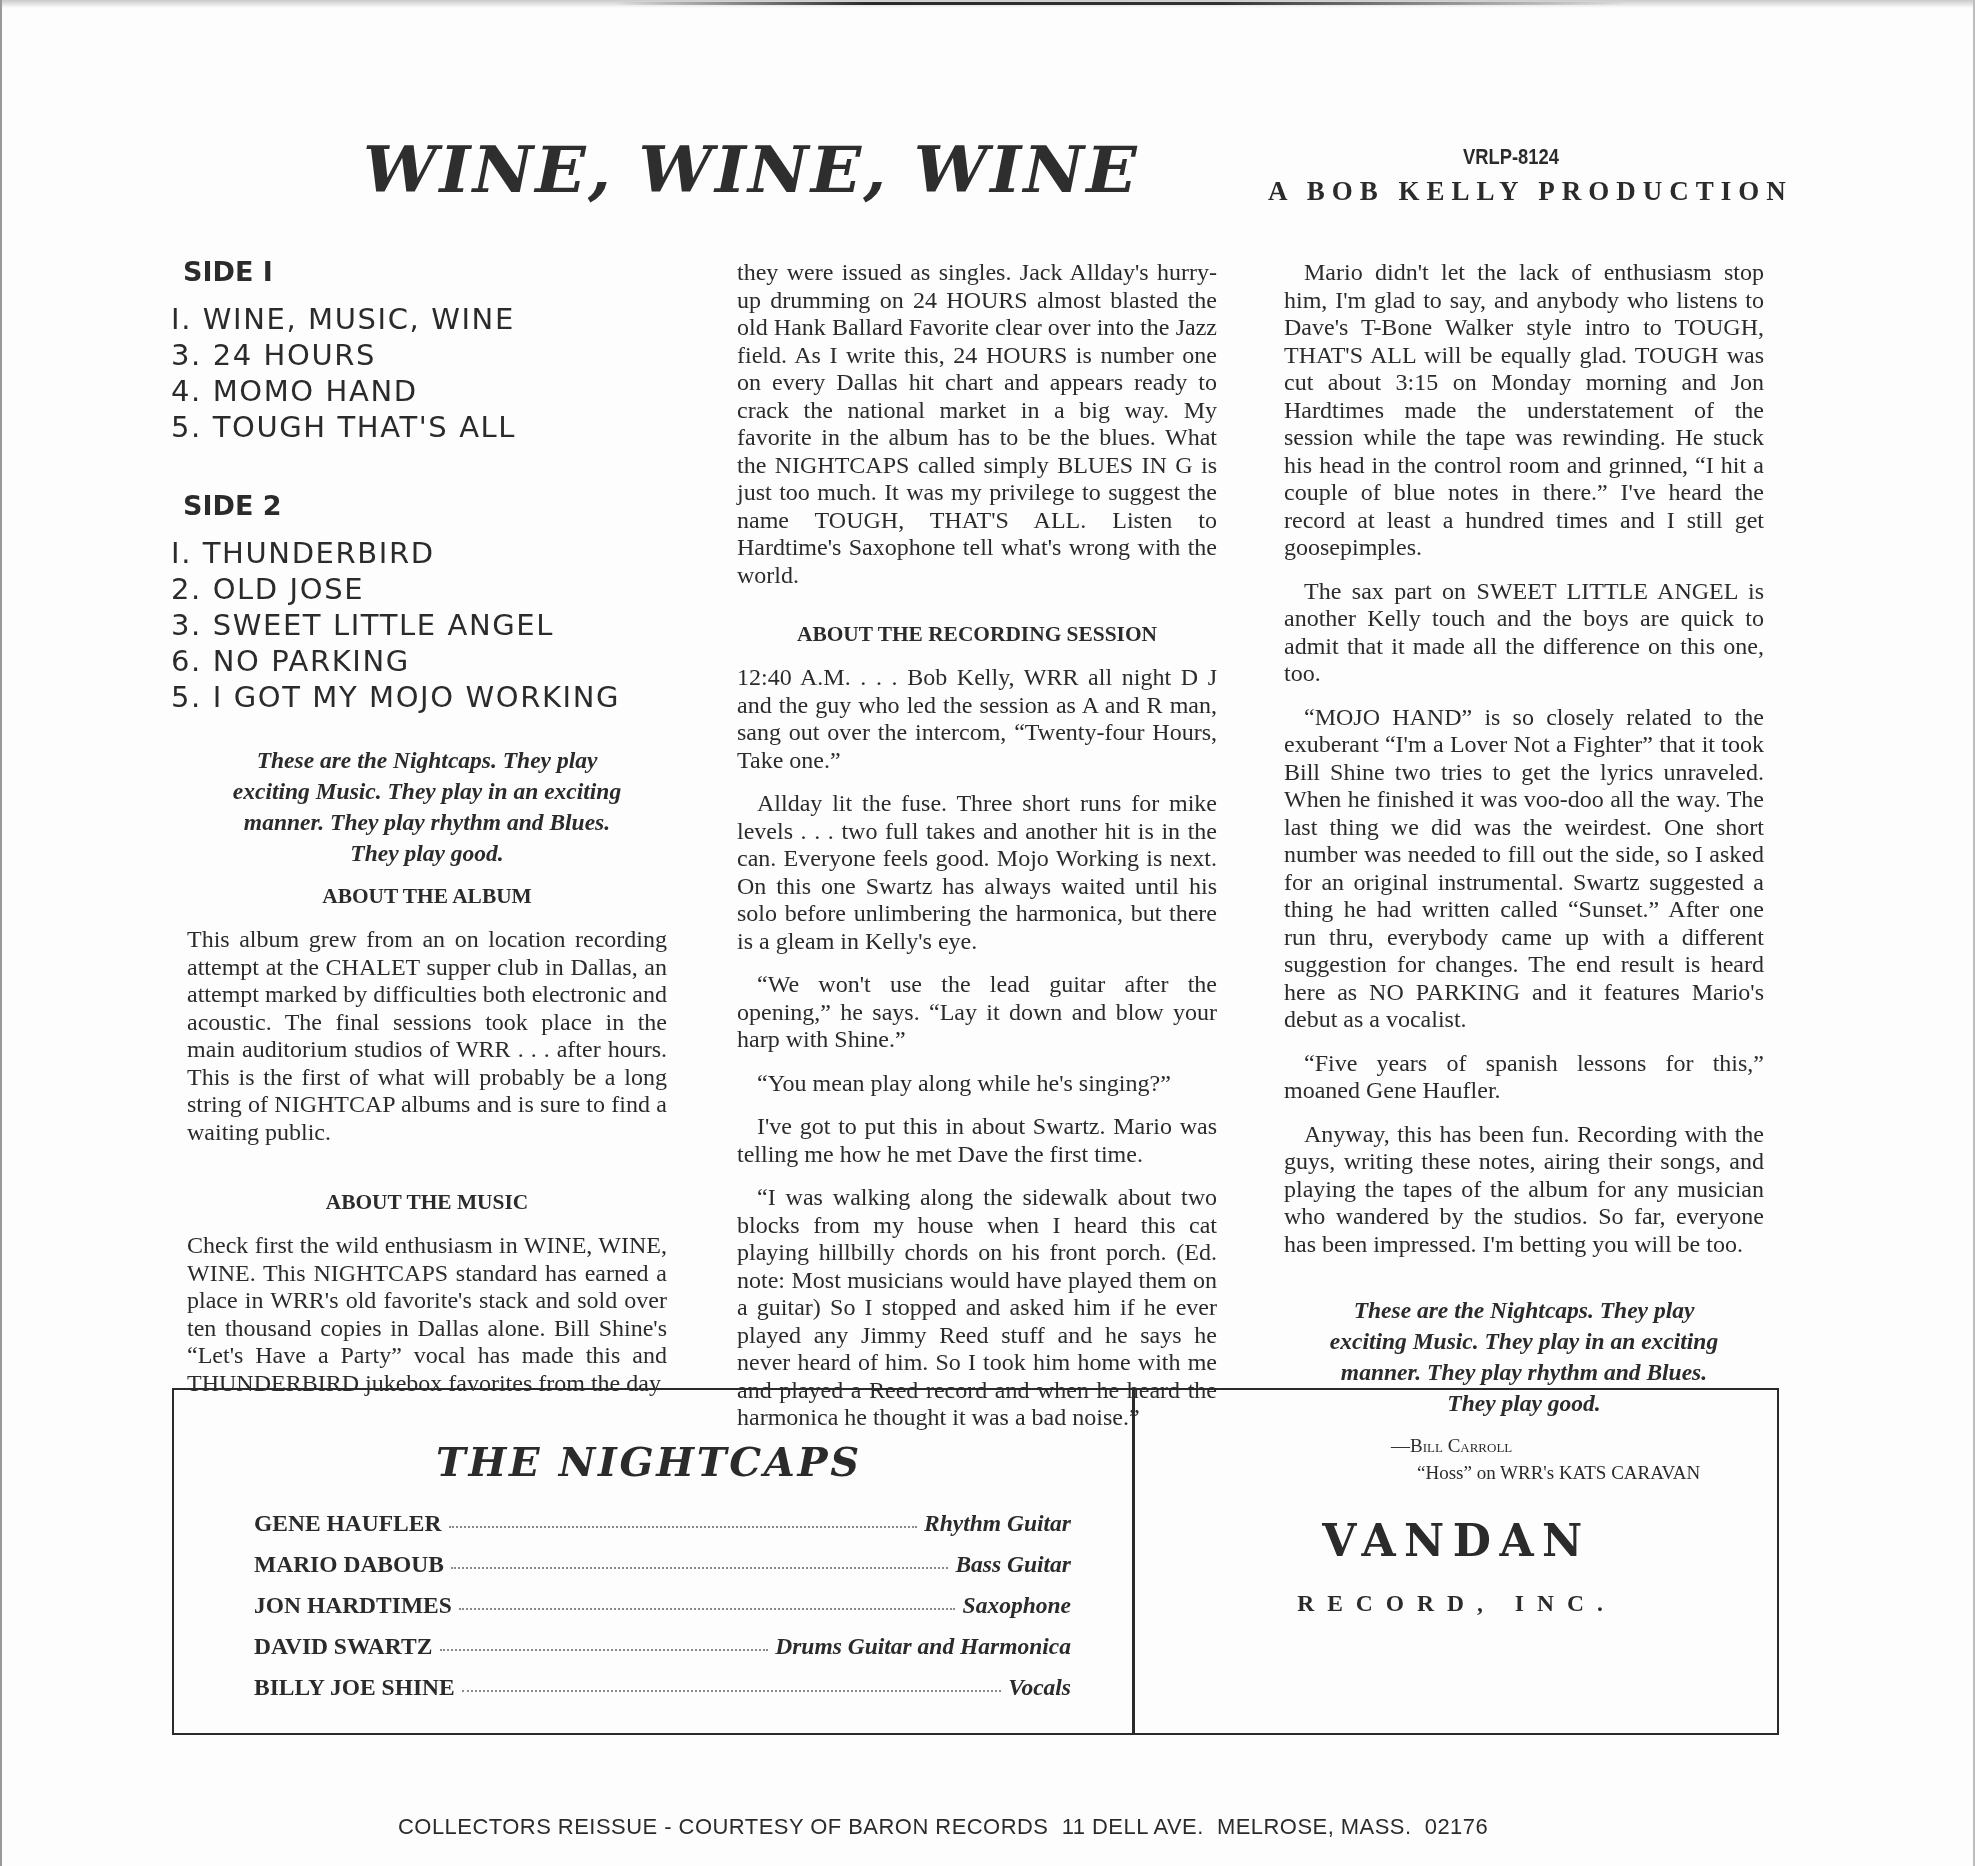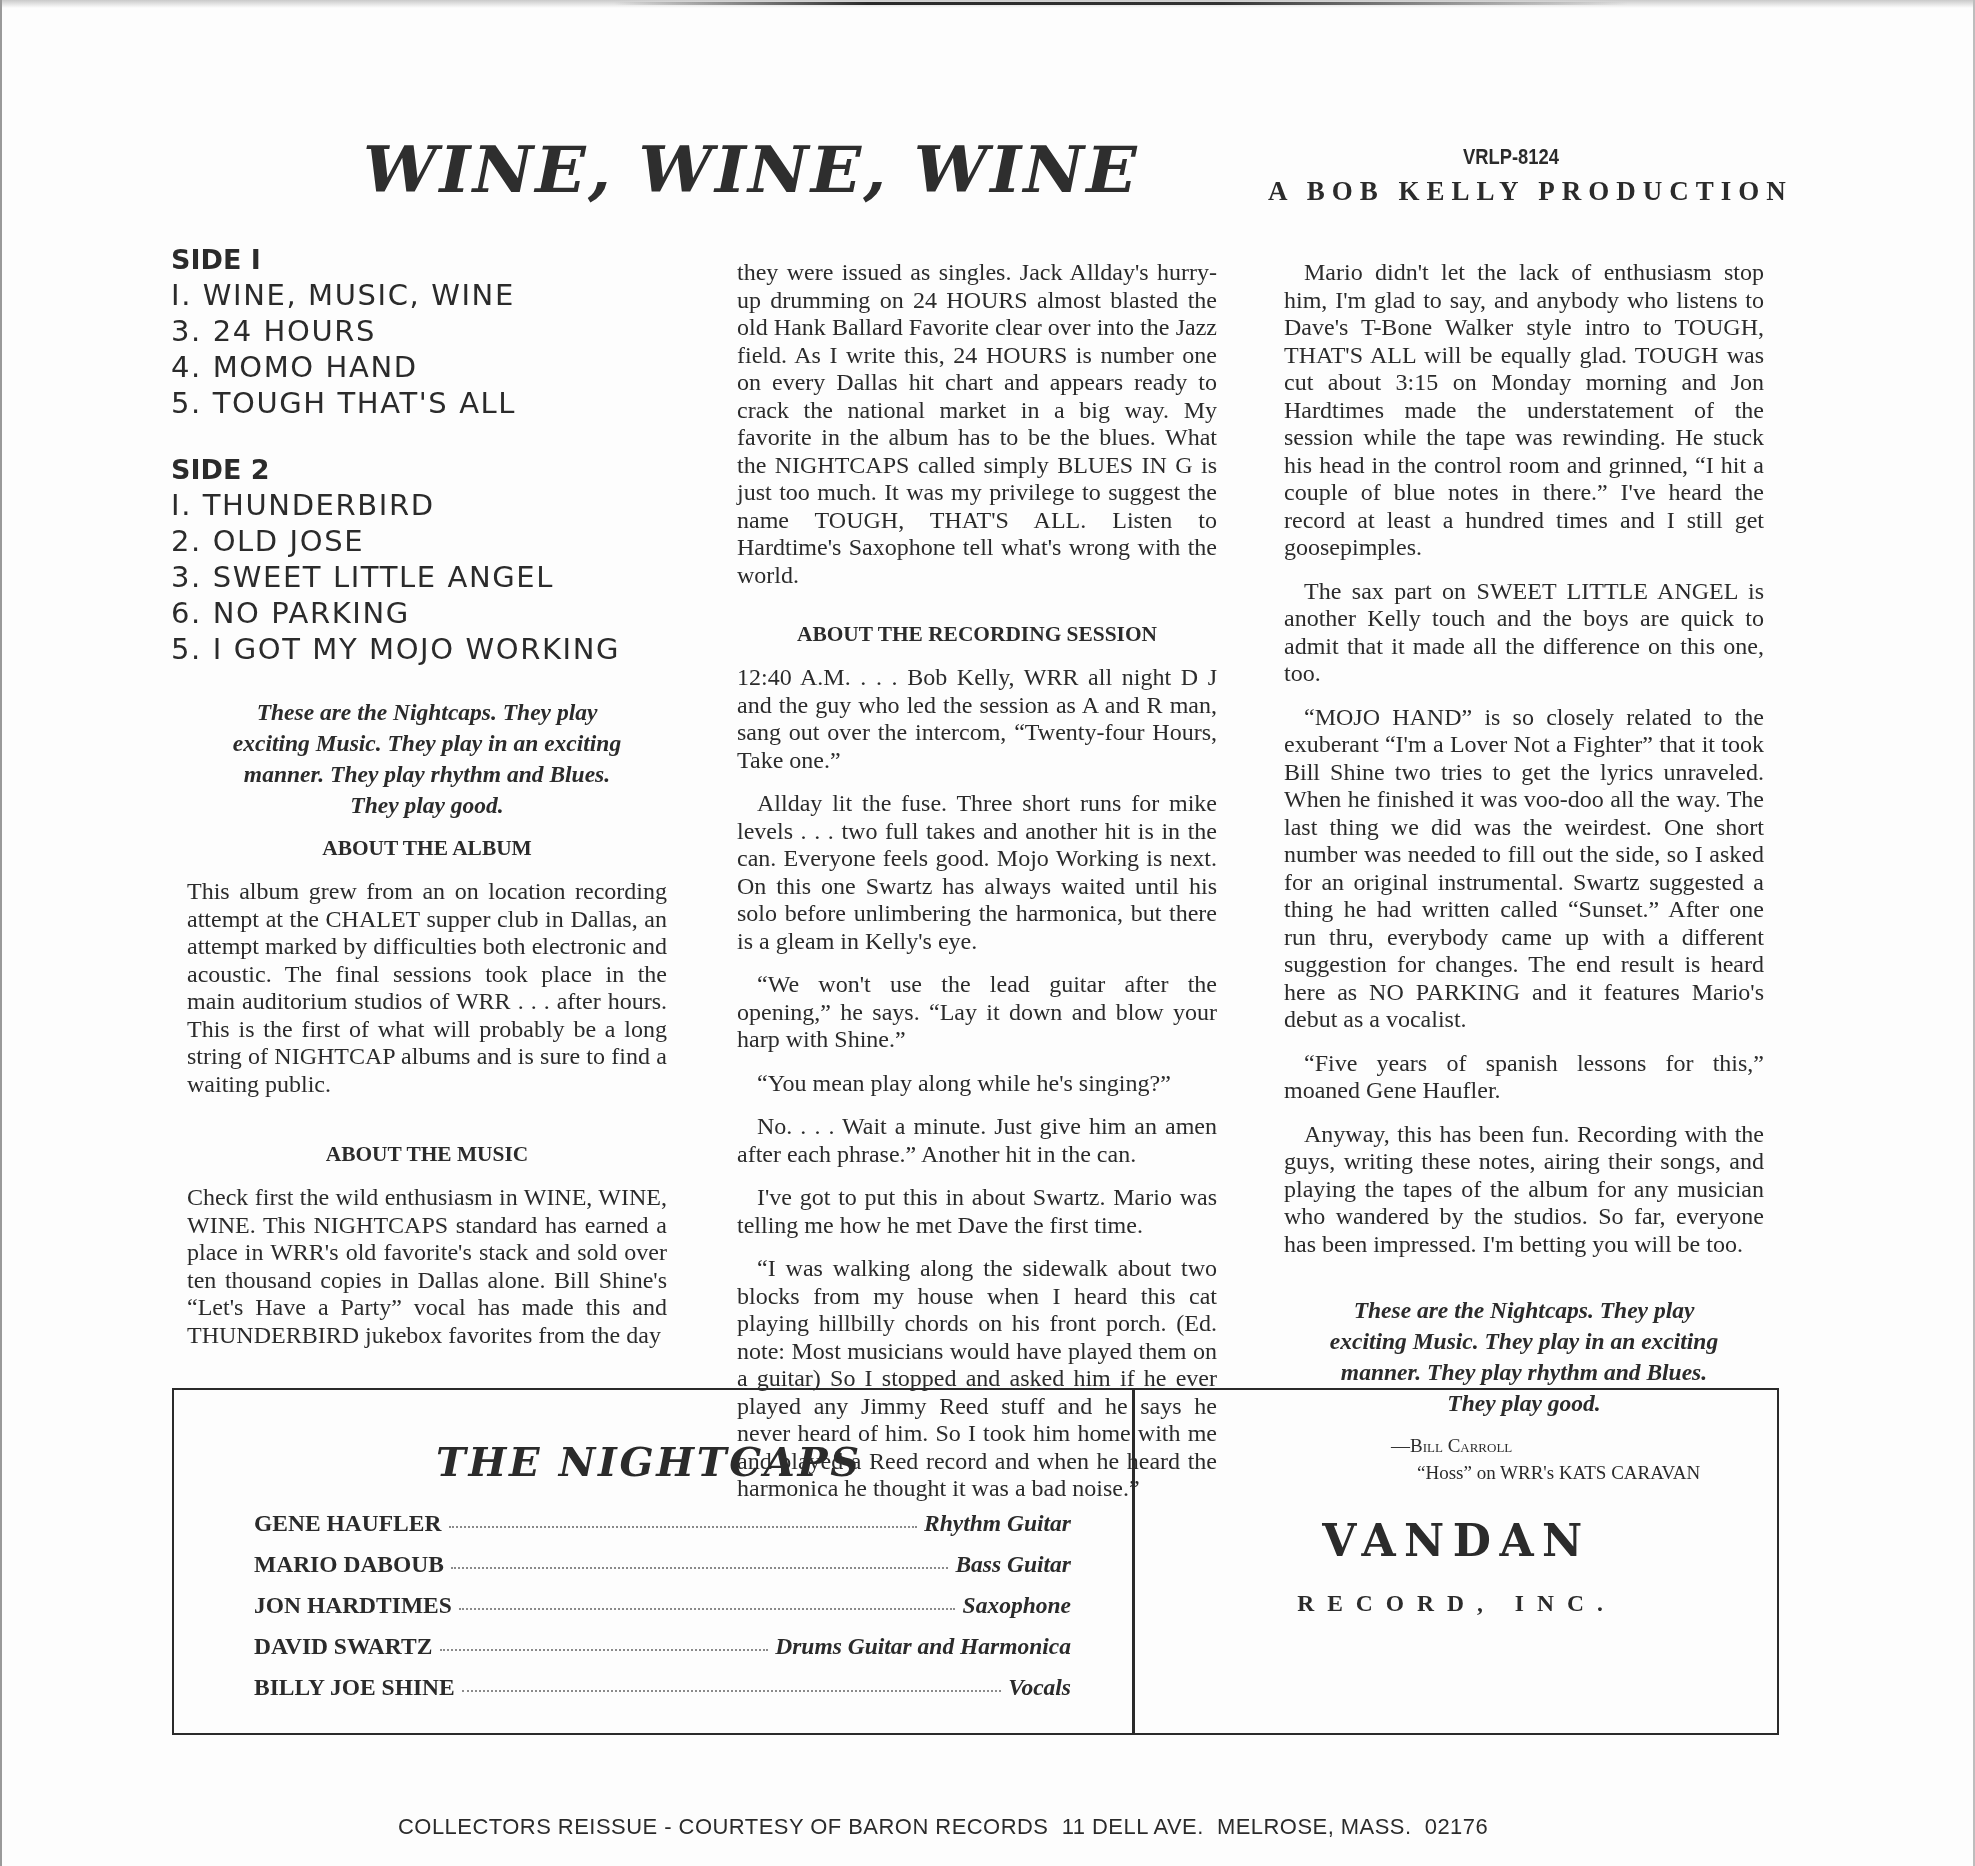"SIDE I" .side-h { margin: 0 -> 12px }
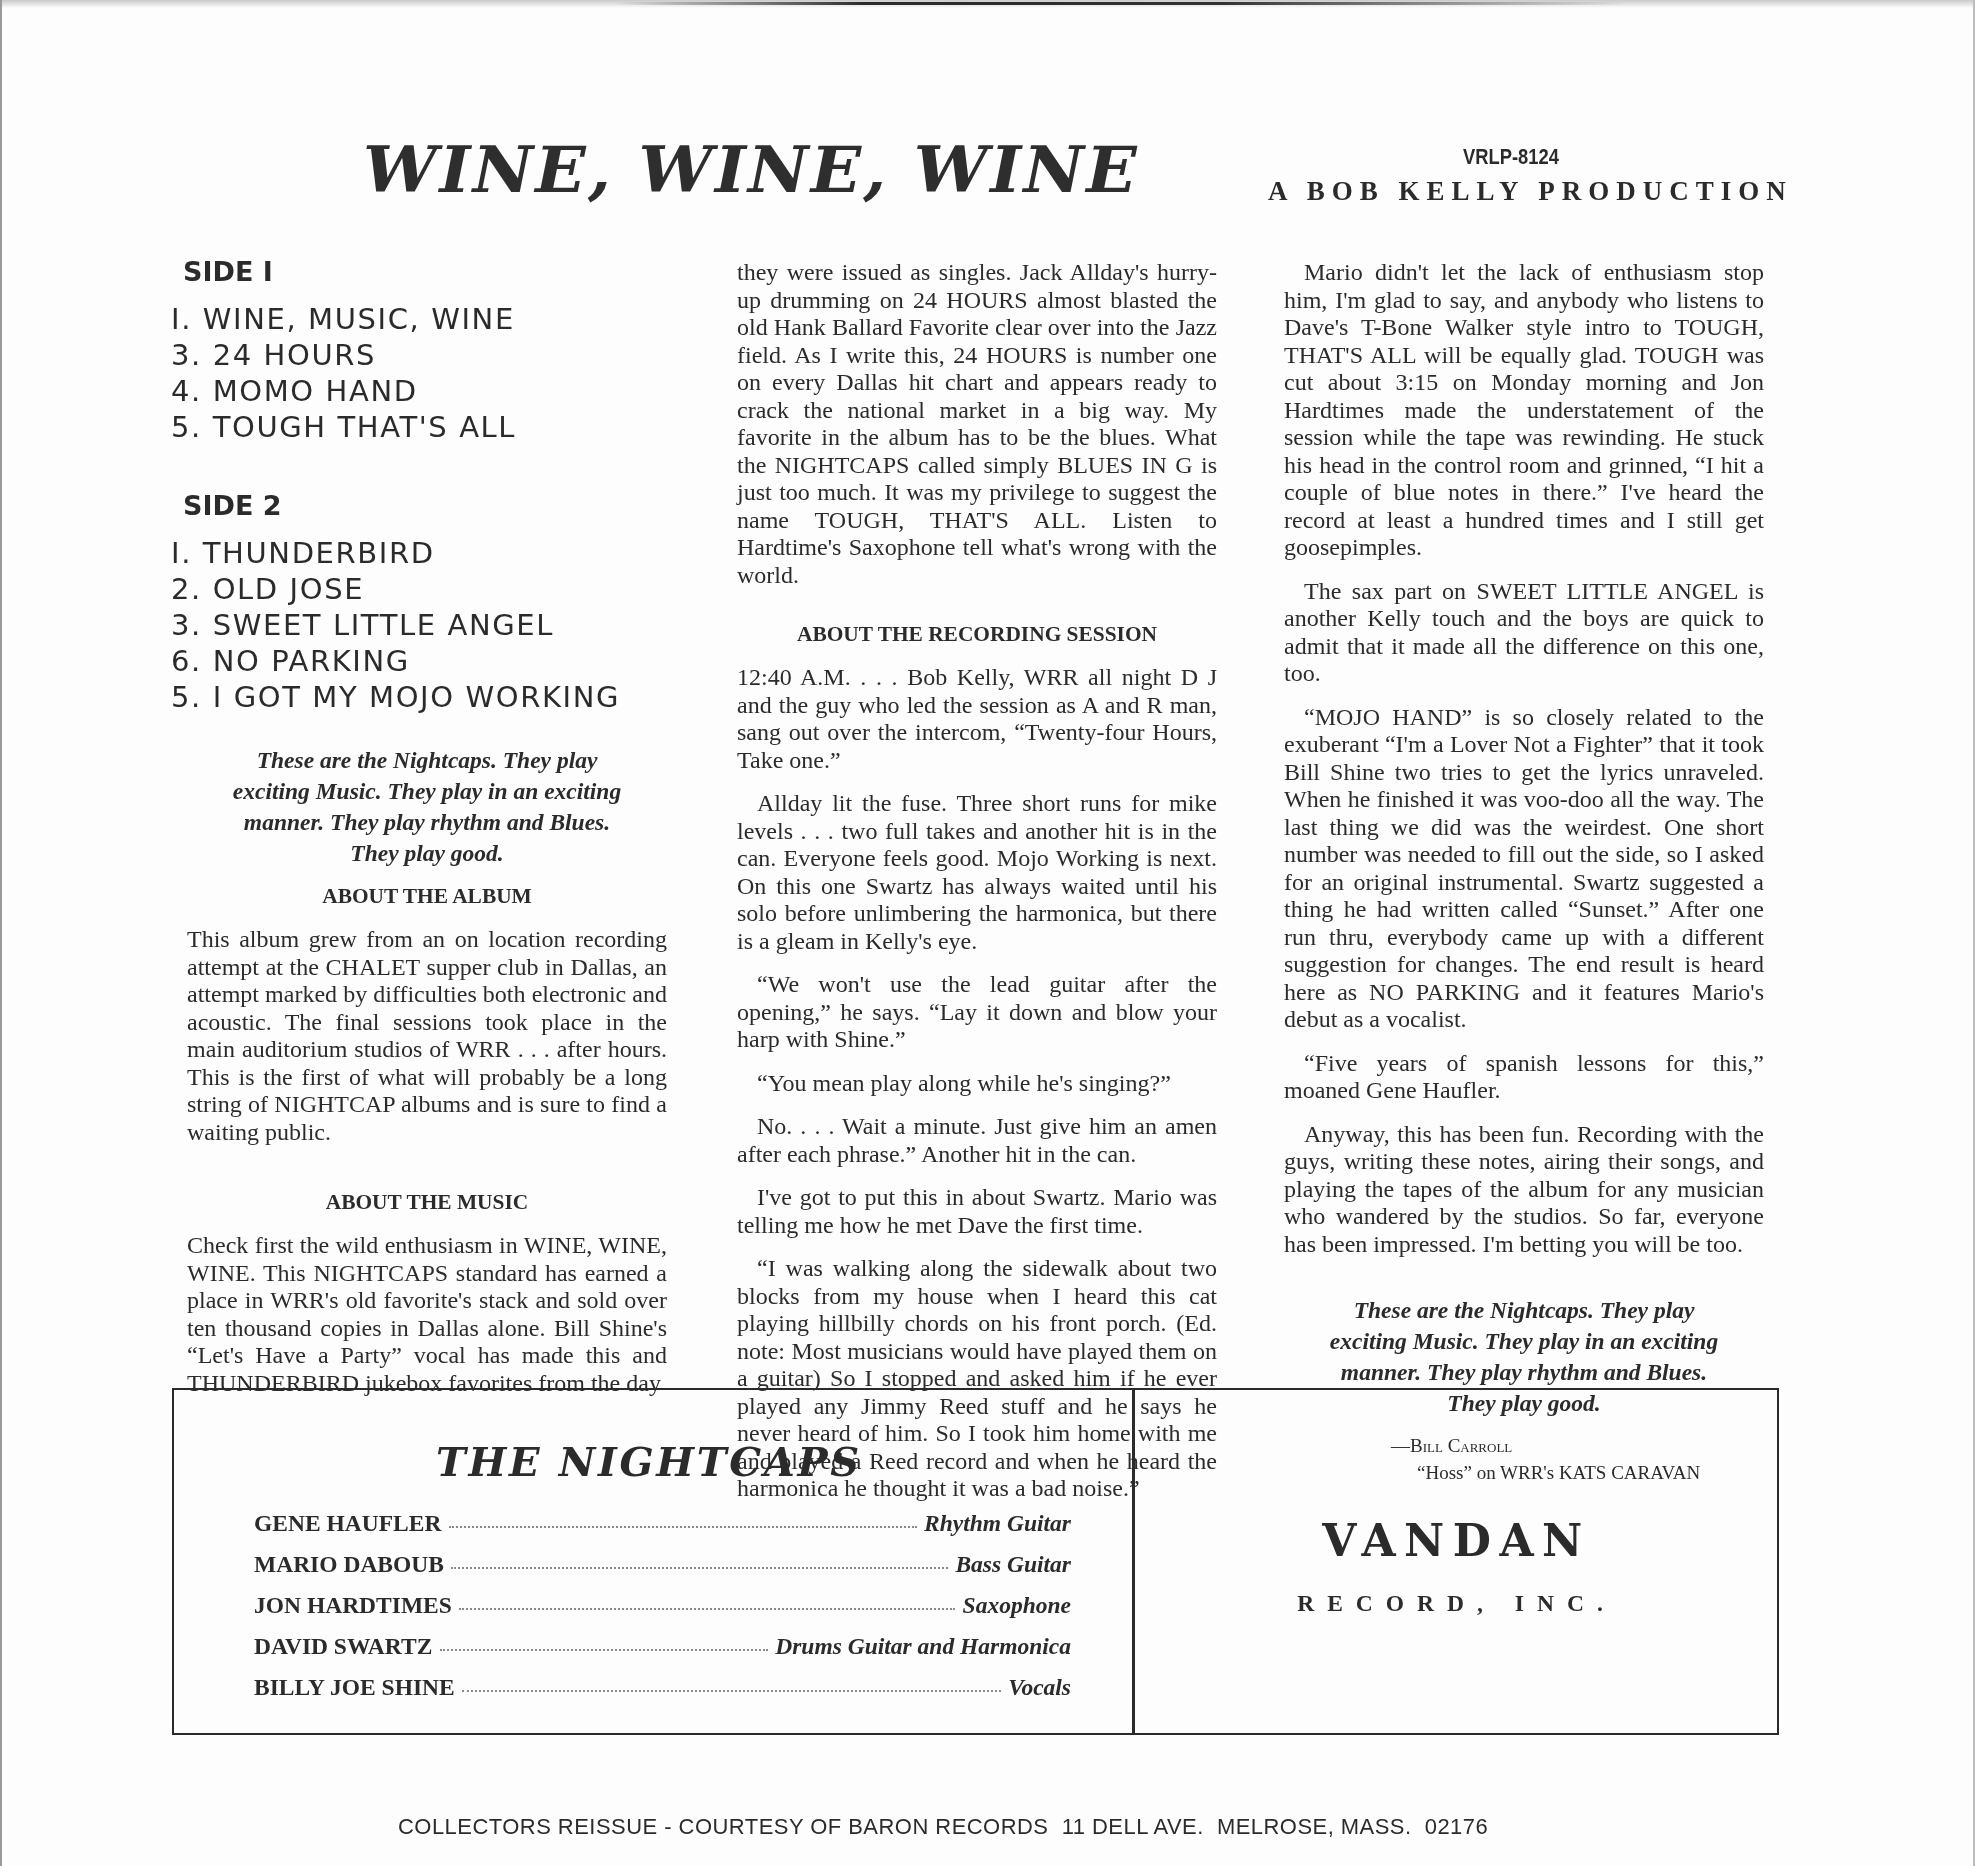"No. . . . Wait" p.para { html: <p>No. . . . Wait a minute. Just give him an amen after each phrase.” Another hit in the can.</p> -> none }
